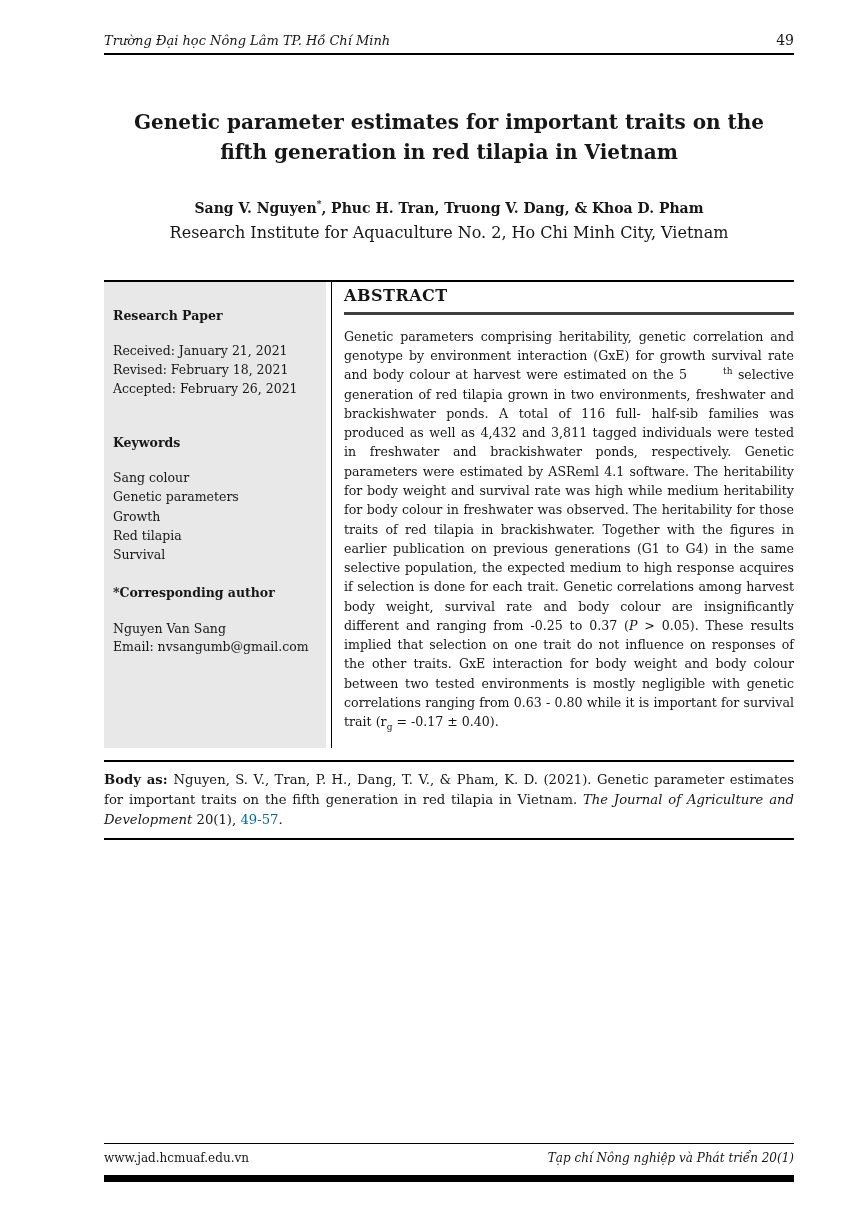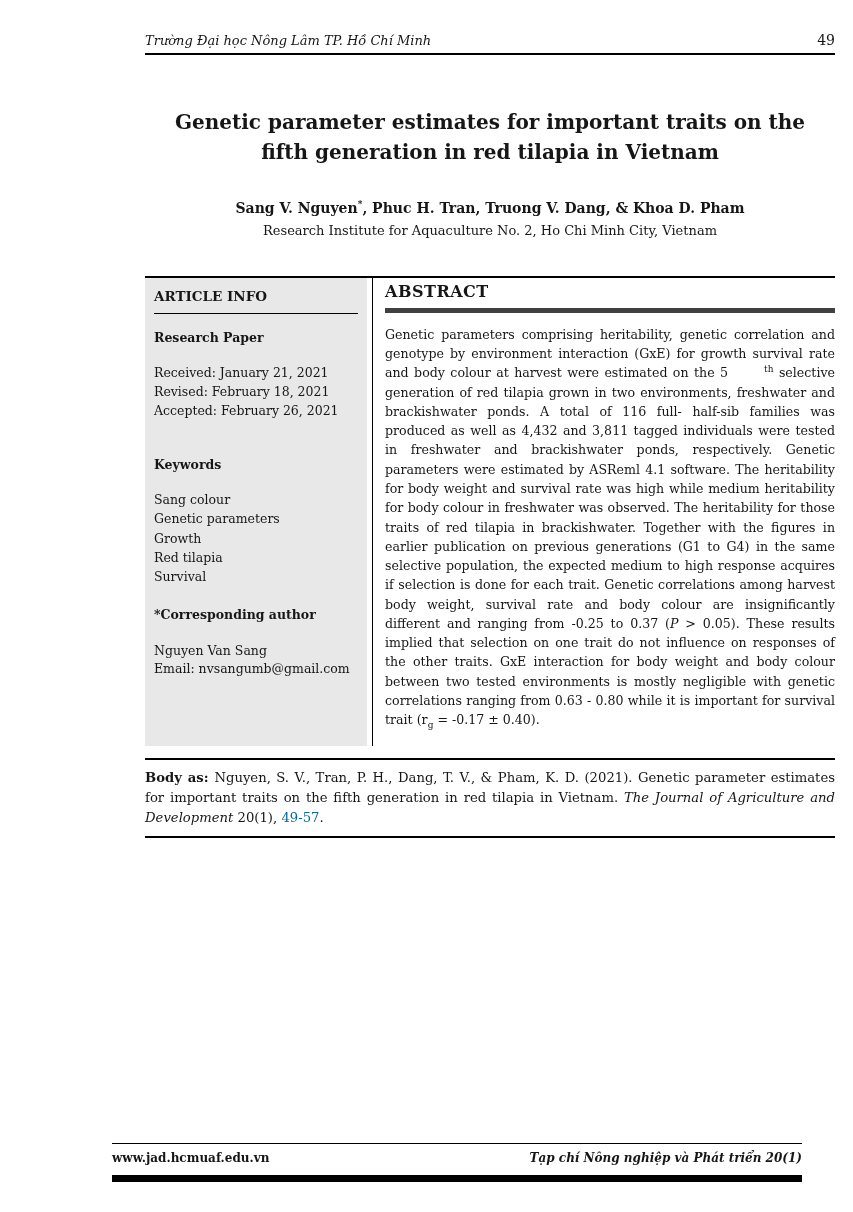"Trường Đại học Nông Lâm" .content { margin-left: 41px -> none }
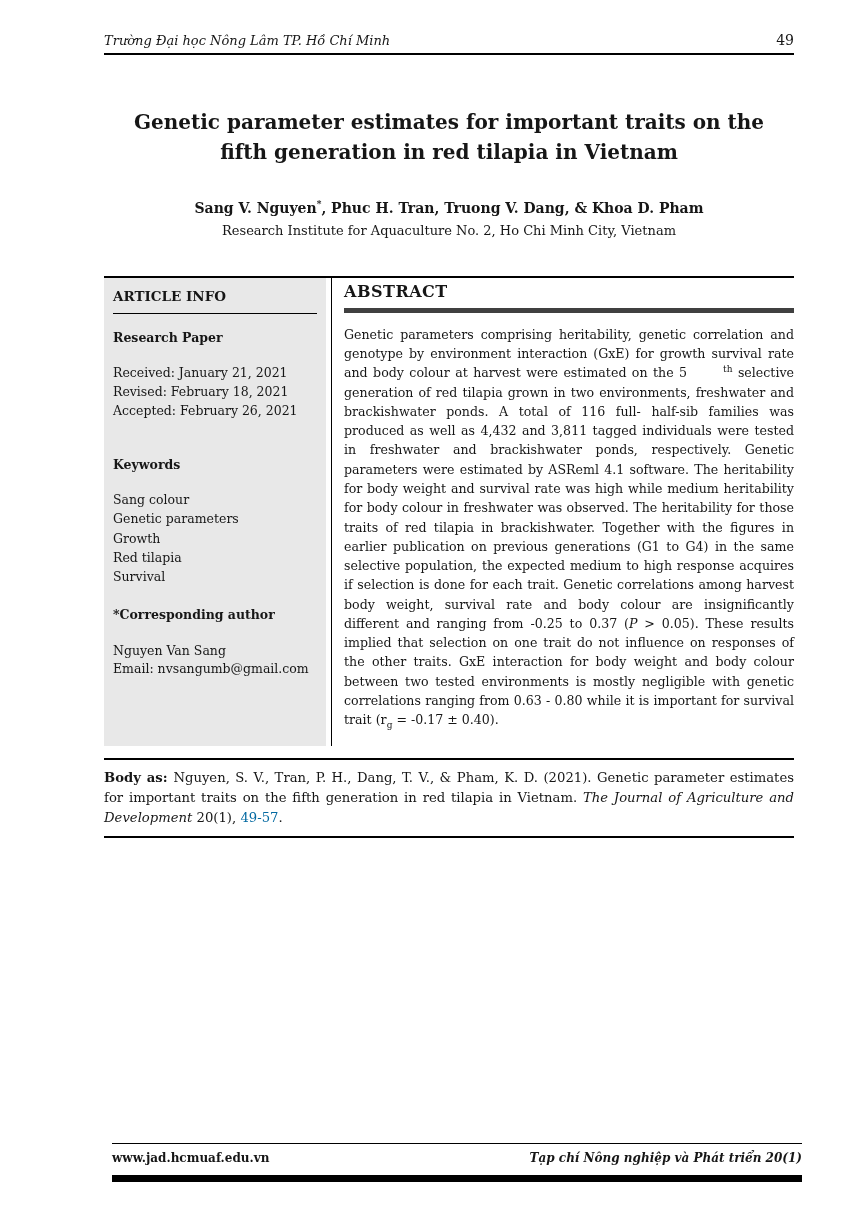"Research Institute for Aquaculture No." .affiliation { font-size: 13px -> 16px }
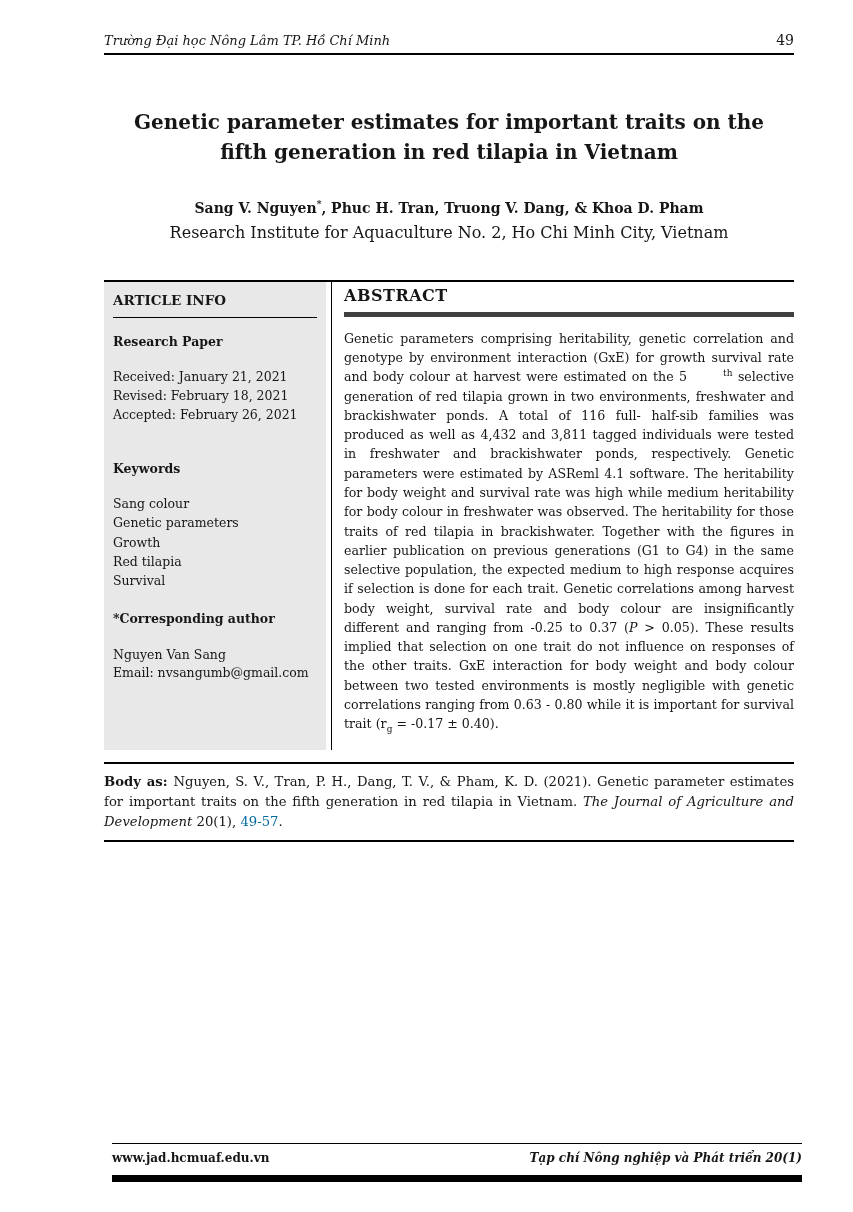"ARTICLE INFO" div.ai-heading { html: <div>ARTICLE INFO</div> -> none }
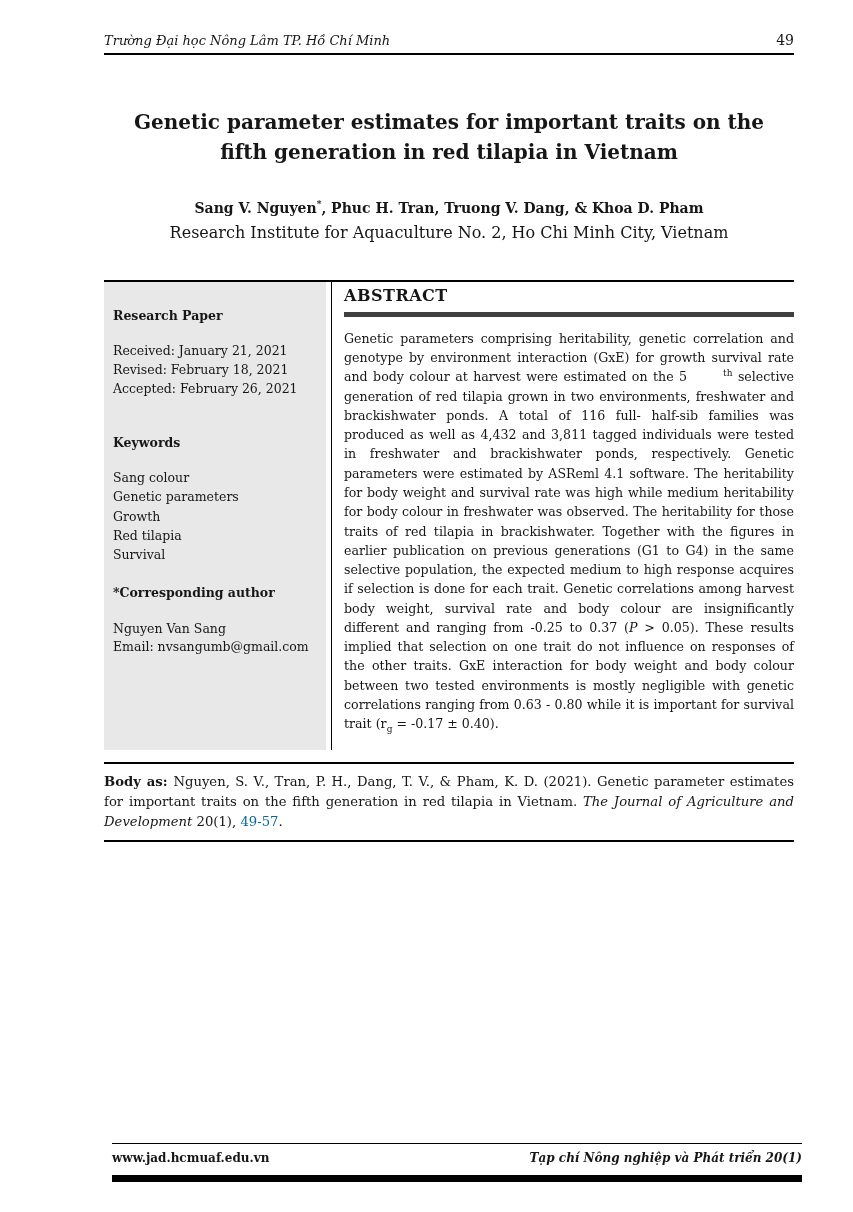"ABSTRACT" .ab-heading { border-bottom: 5px solid #404040 -> 3px solid #404040 }
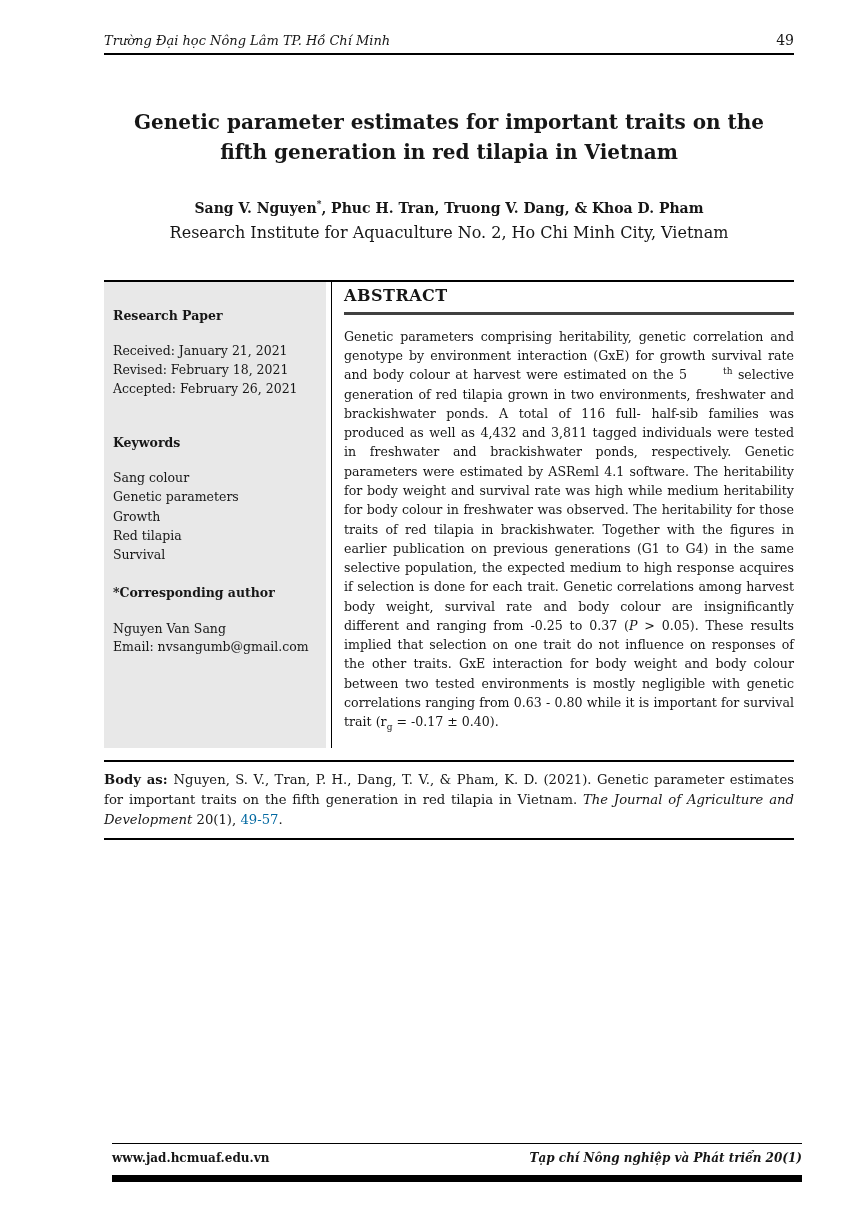"www.jad.hcmuaf.edu.vn" .page-footer { font-weight: bold -> none; left: 112px -> 104px }
